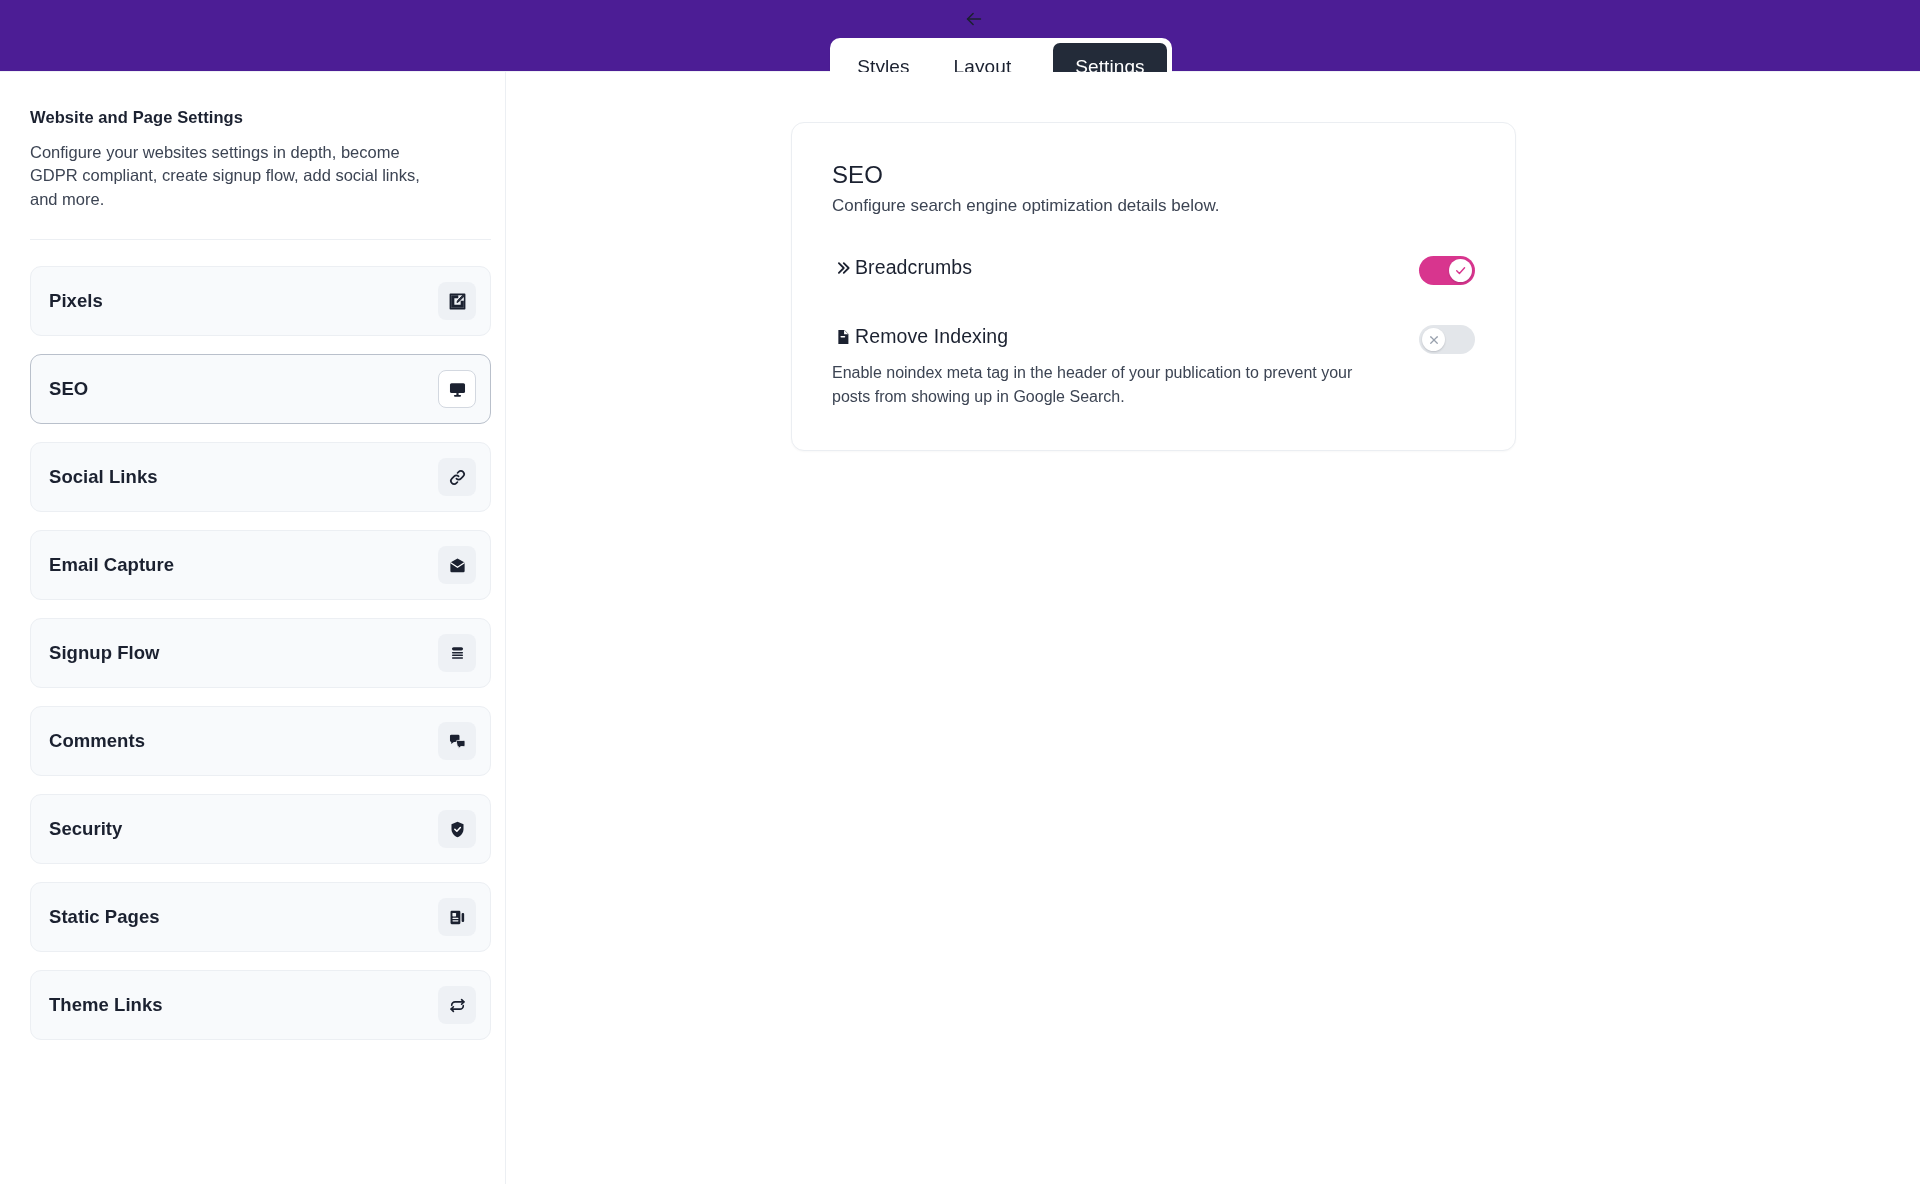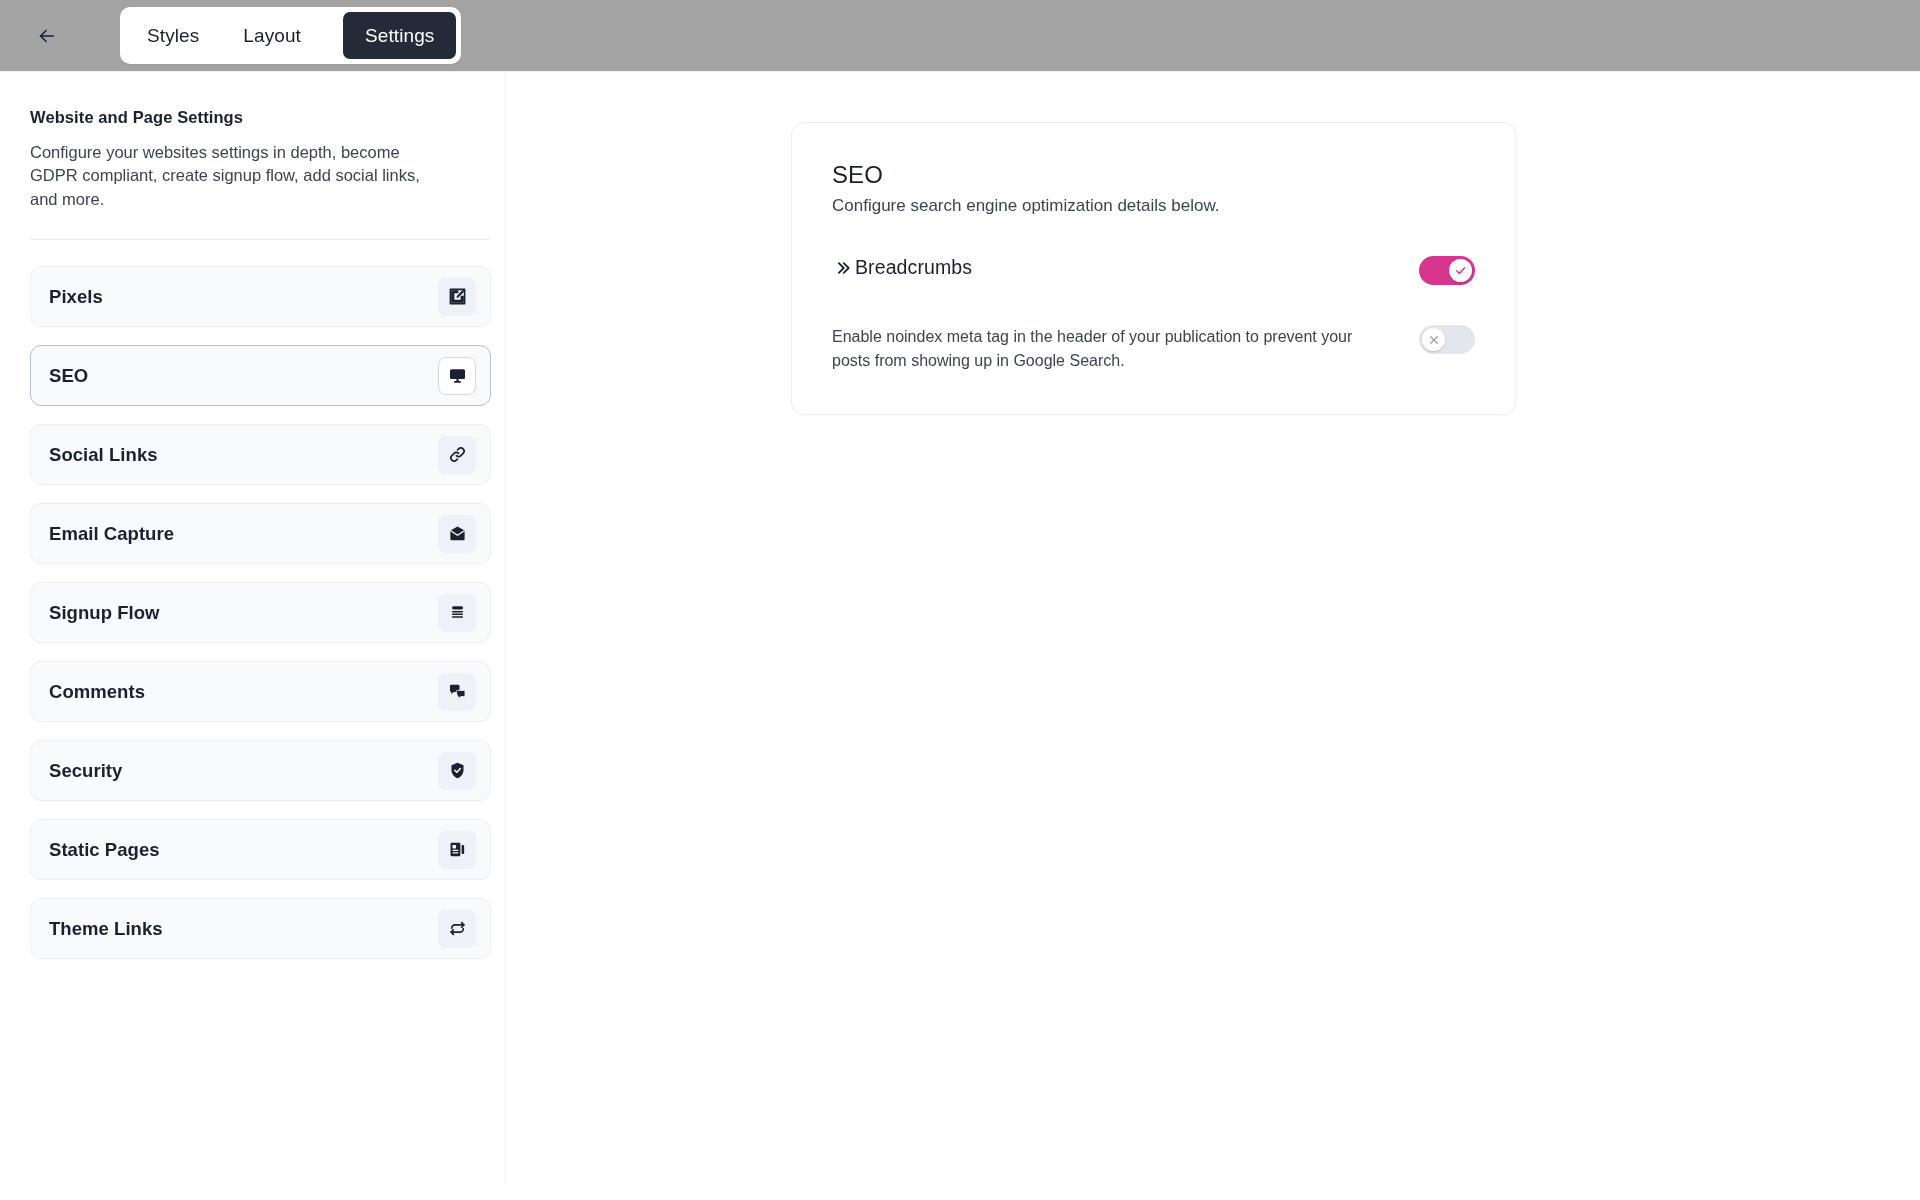"Styles" .topbar { background: #a3a3a3 -> #4c1d95; flex-direction: none -> column }
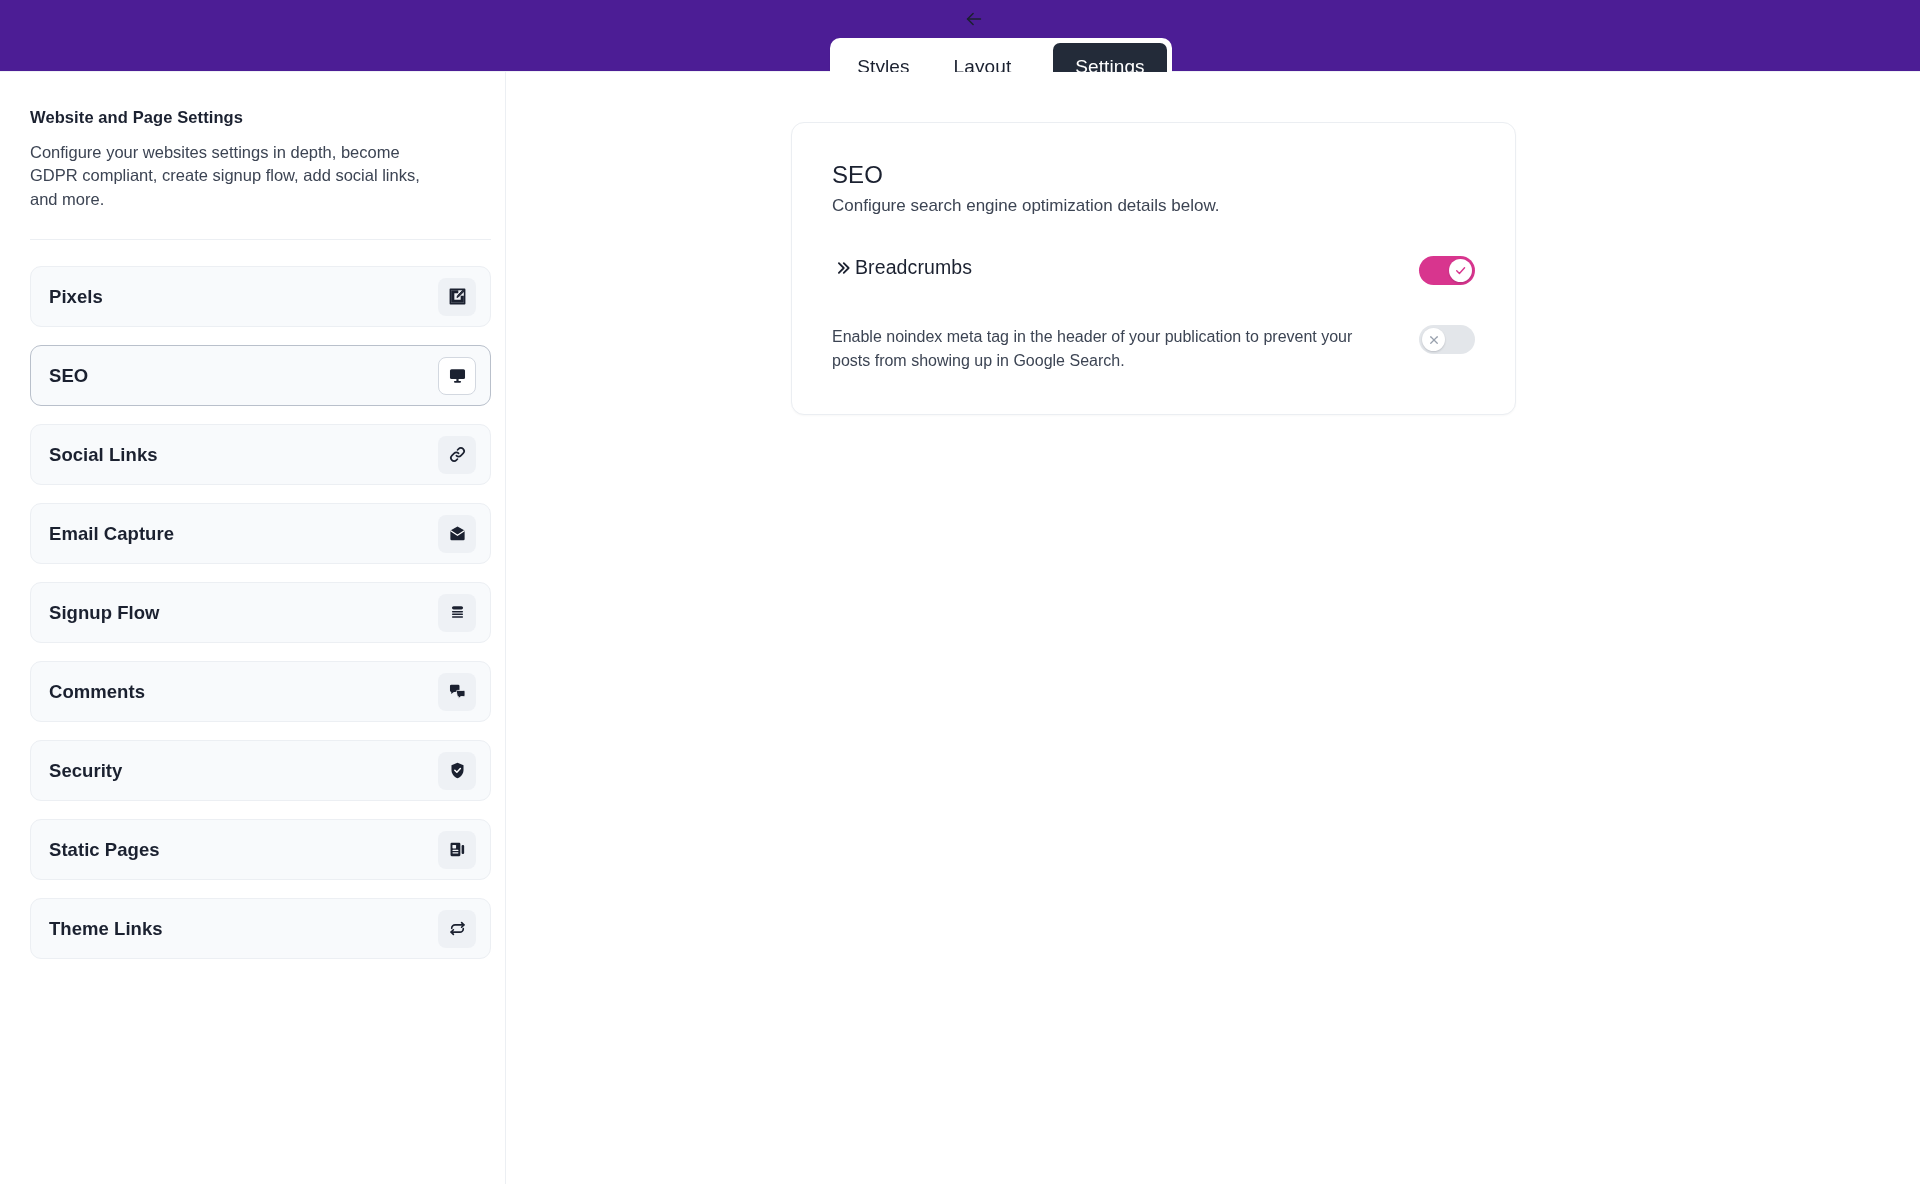"Pixels" .nav-item { height: 61px -> 70px }
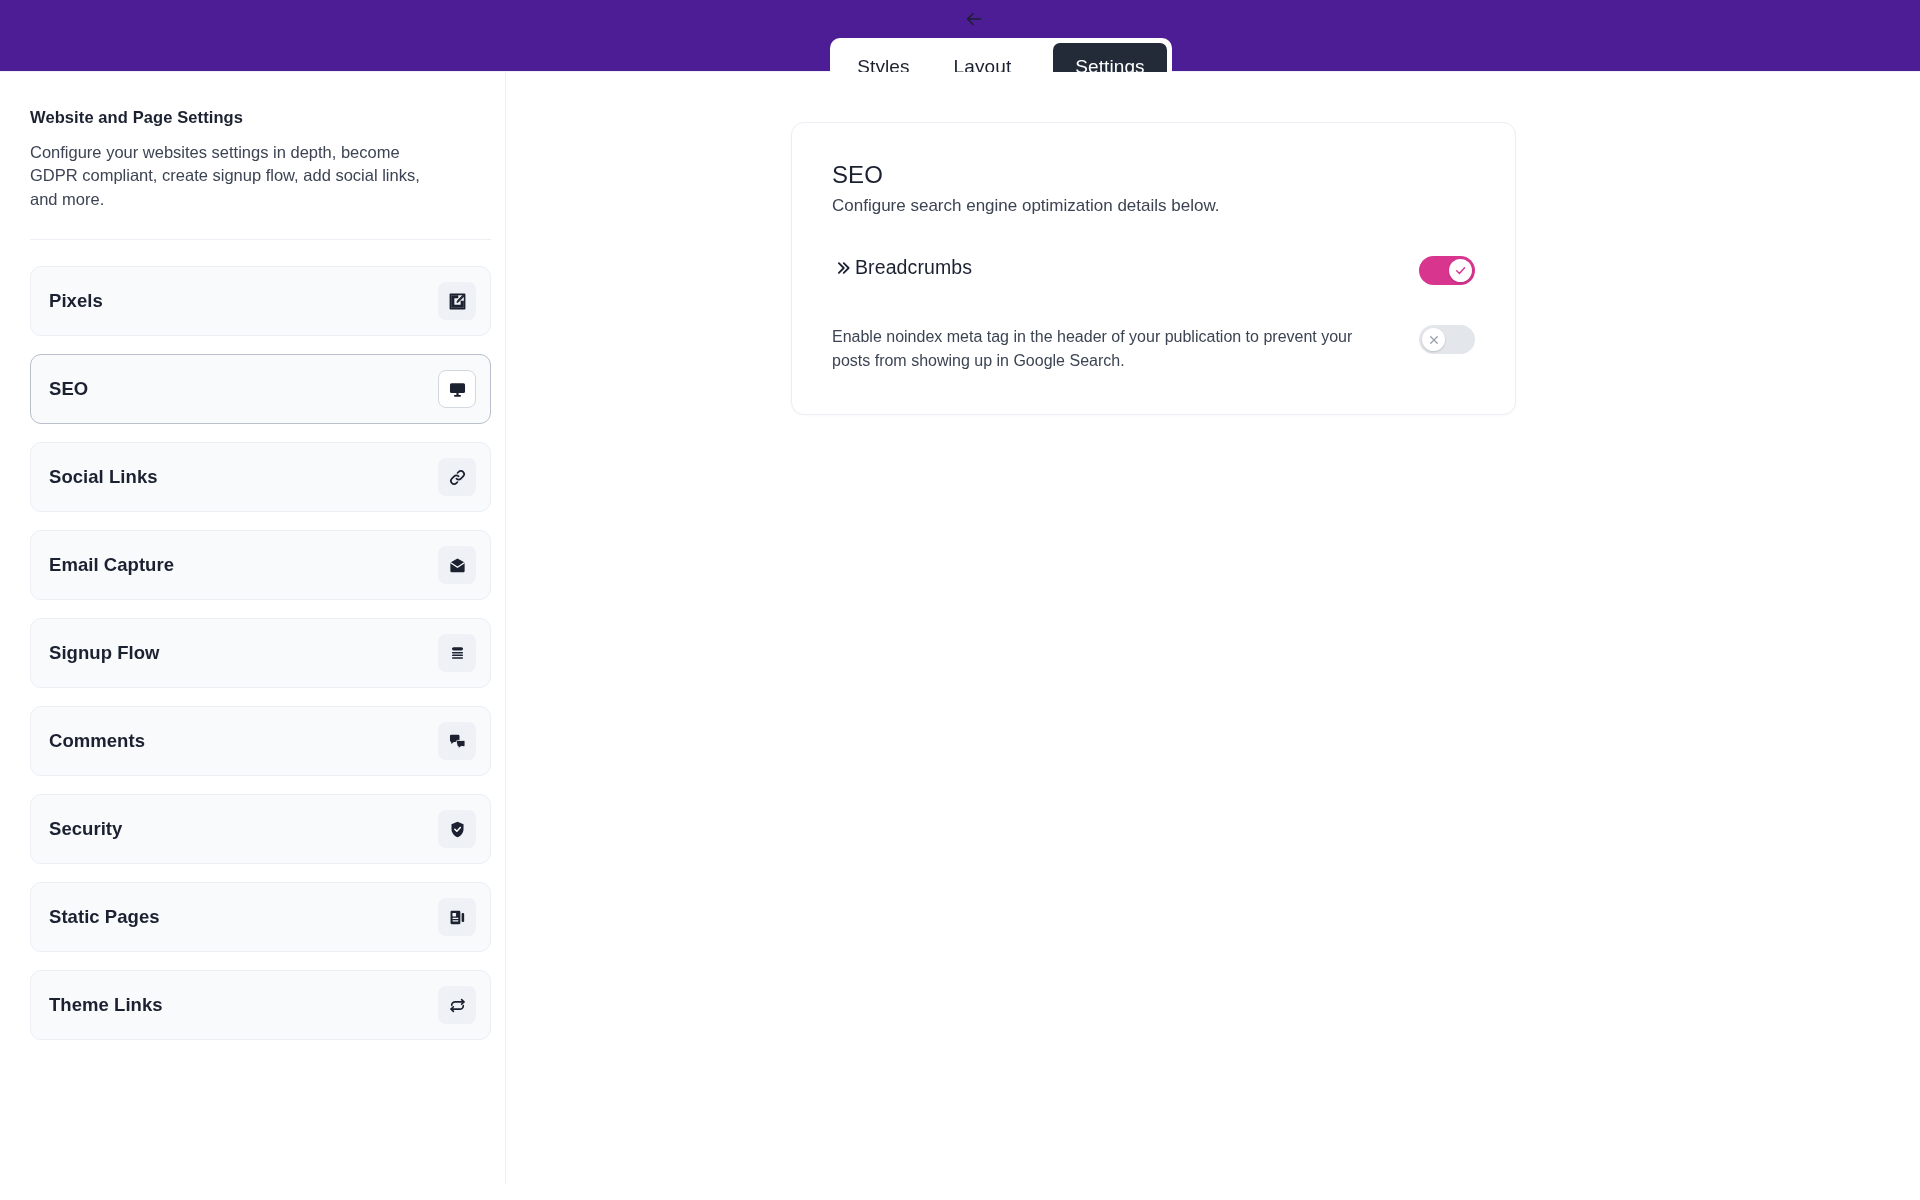"Remove Indexing" div.setting-head { html: none -> <div> <span> <svg> <path></path> <path></path> <rect></rect> </svg> </span> <span>Remove Indexing</span> </div> }
